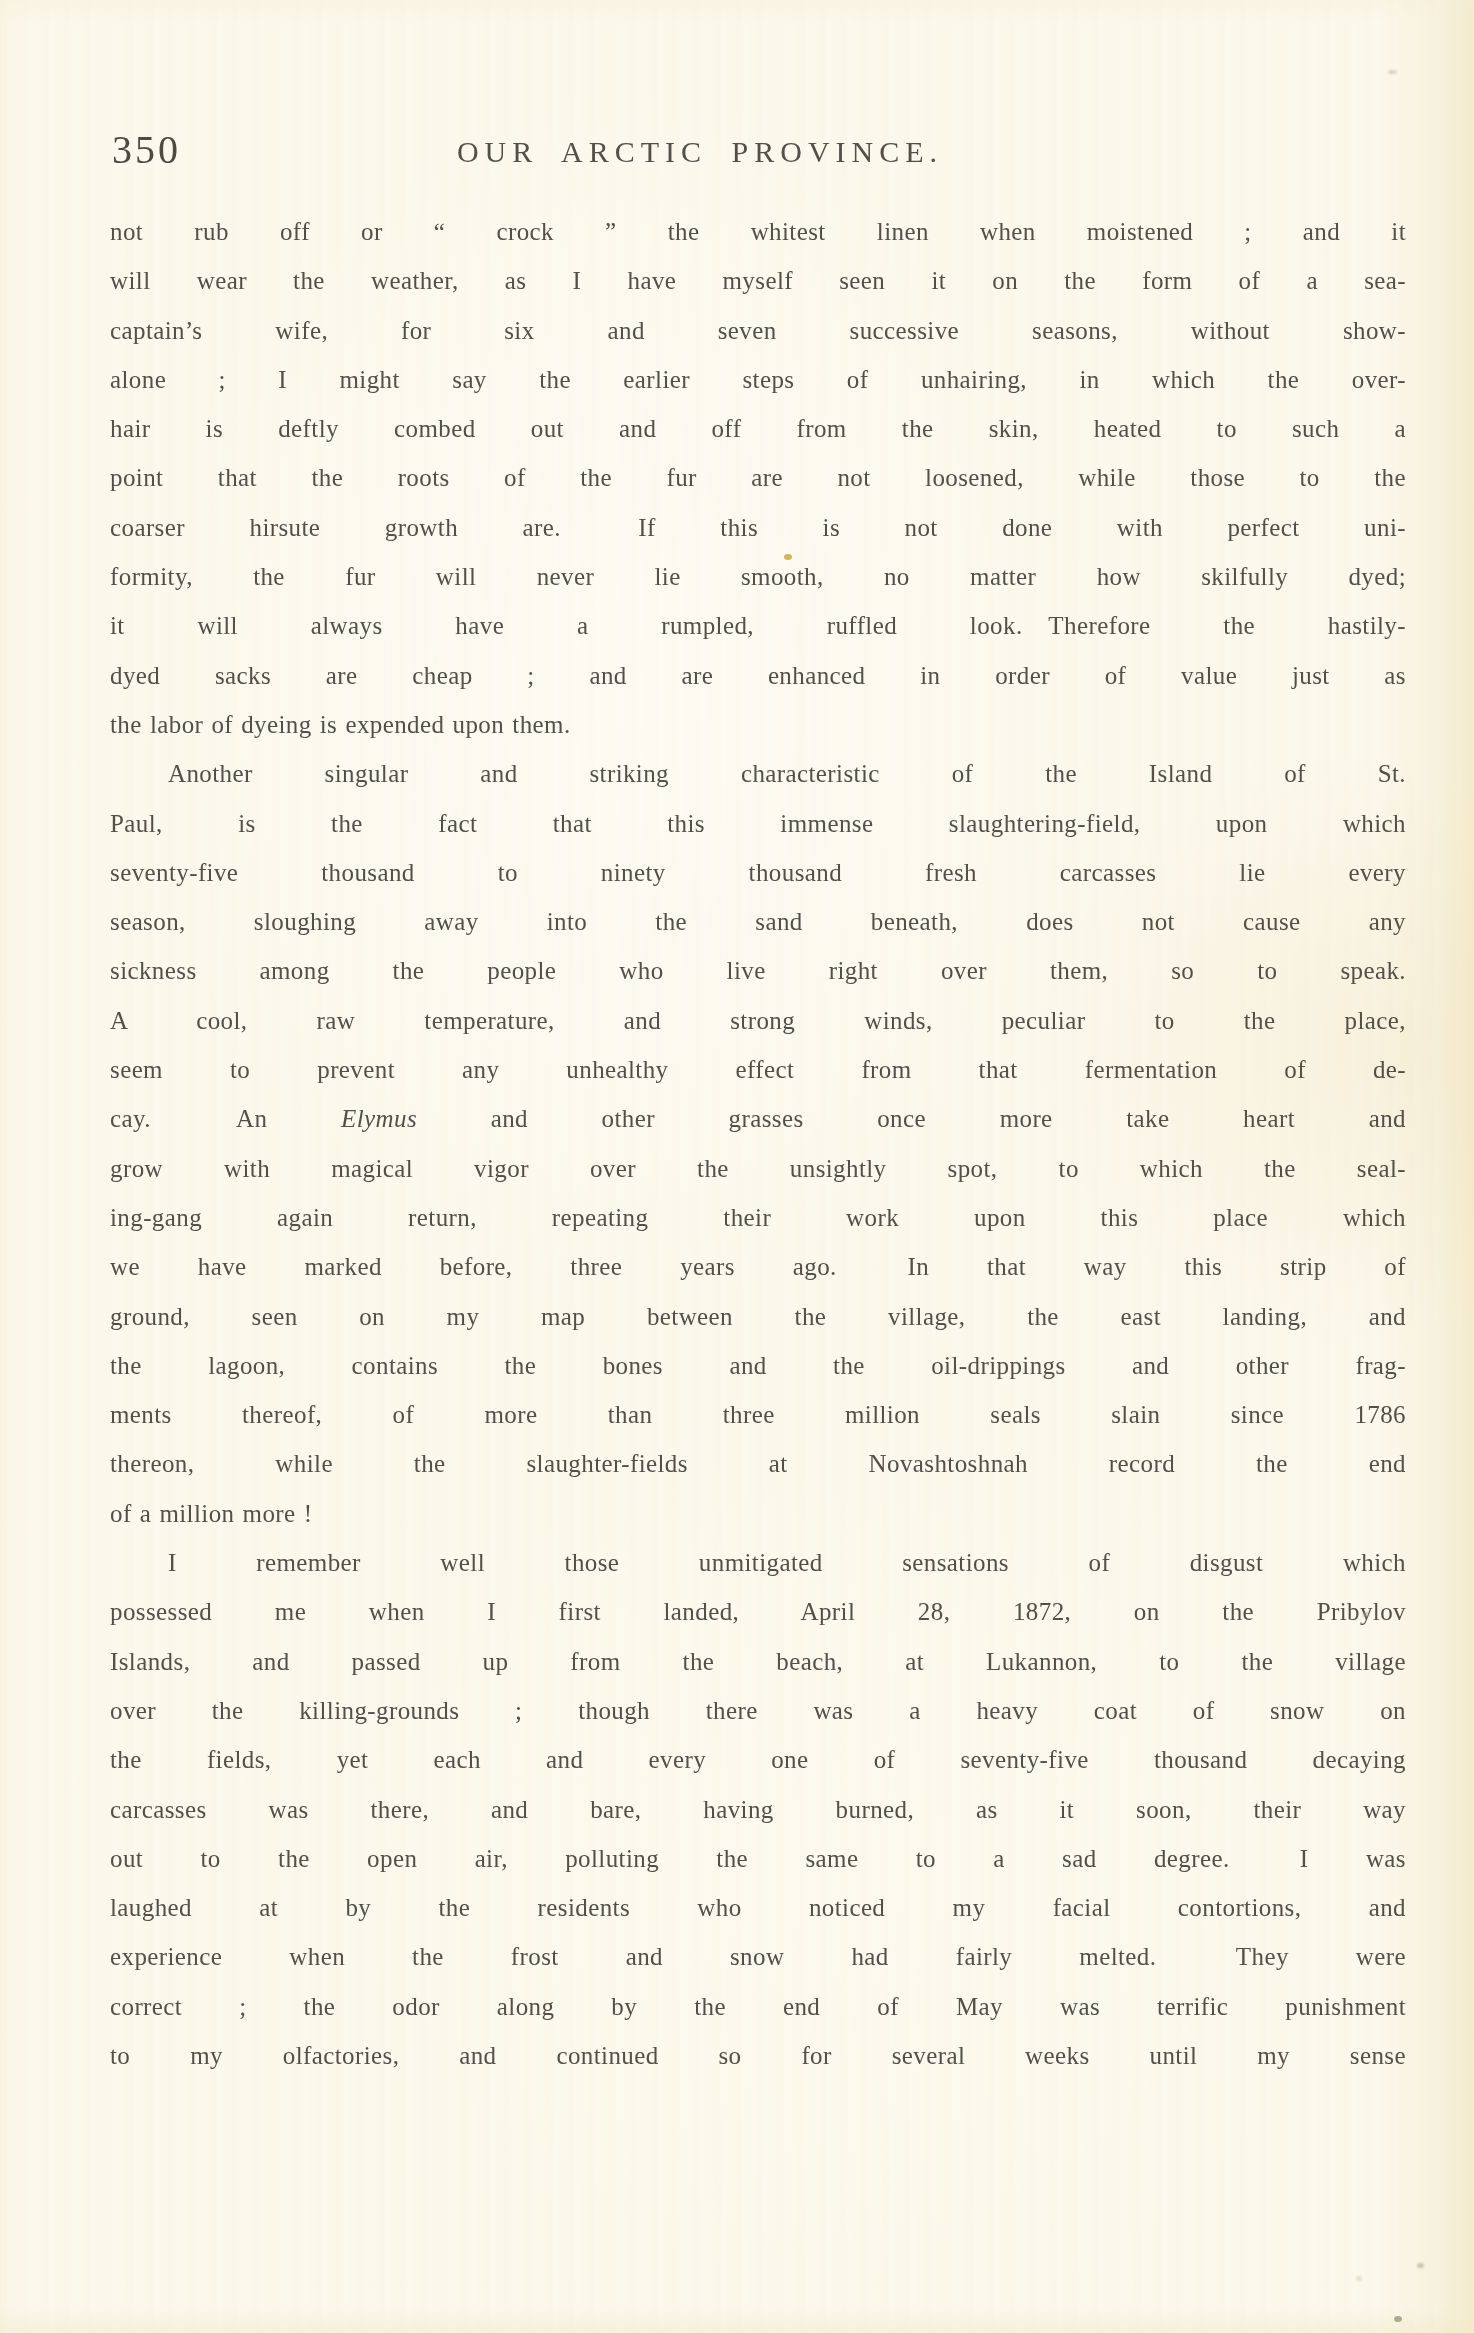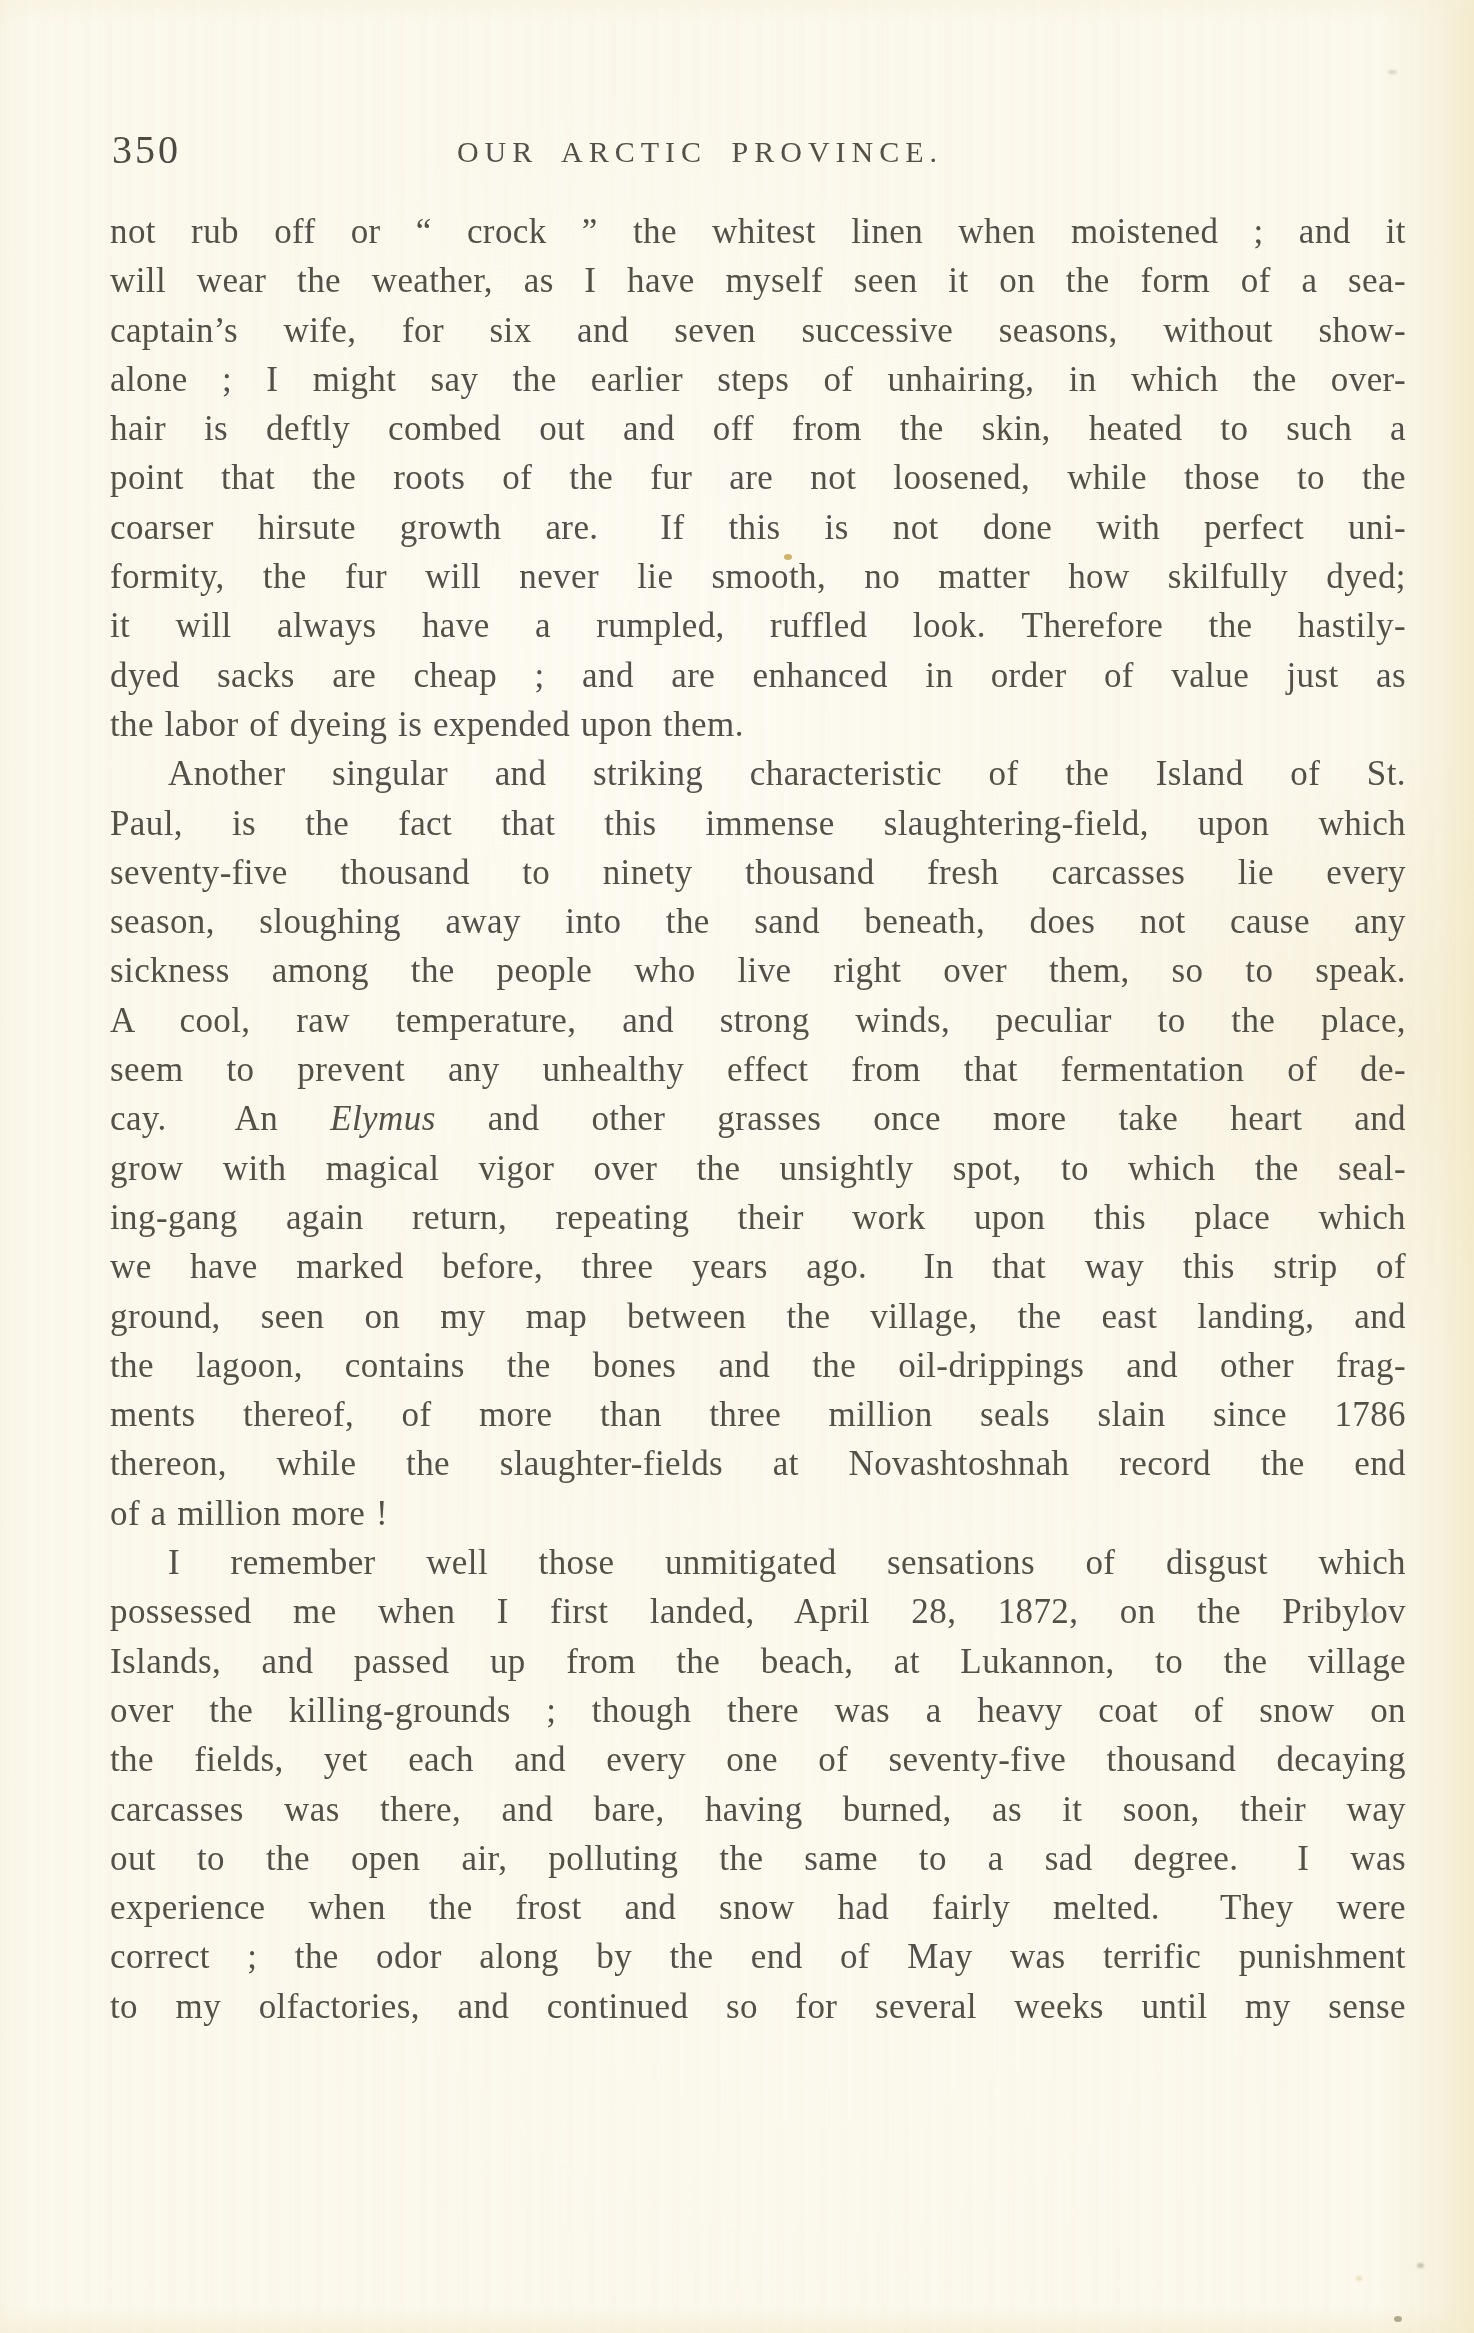"not rub off or “" .body-text { font-size: 35px -> 25px }
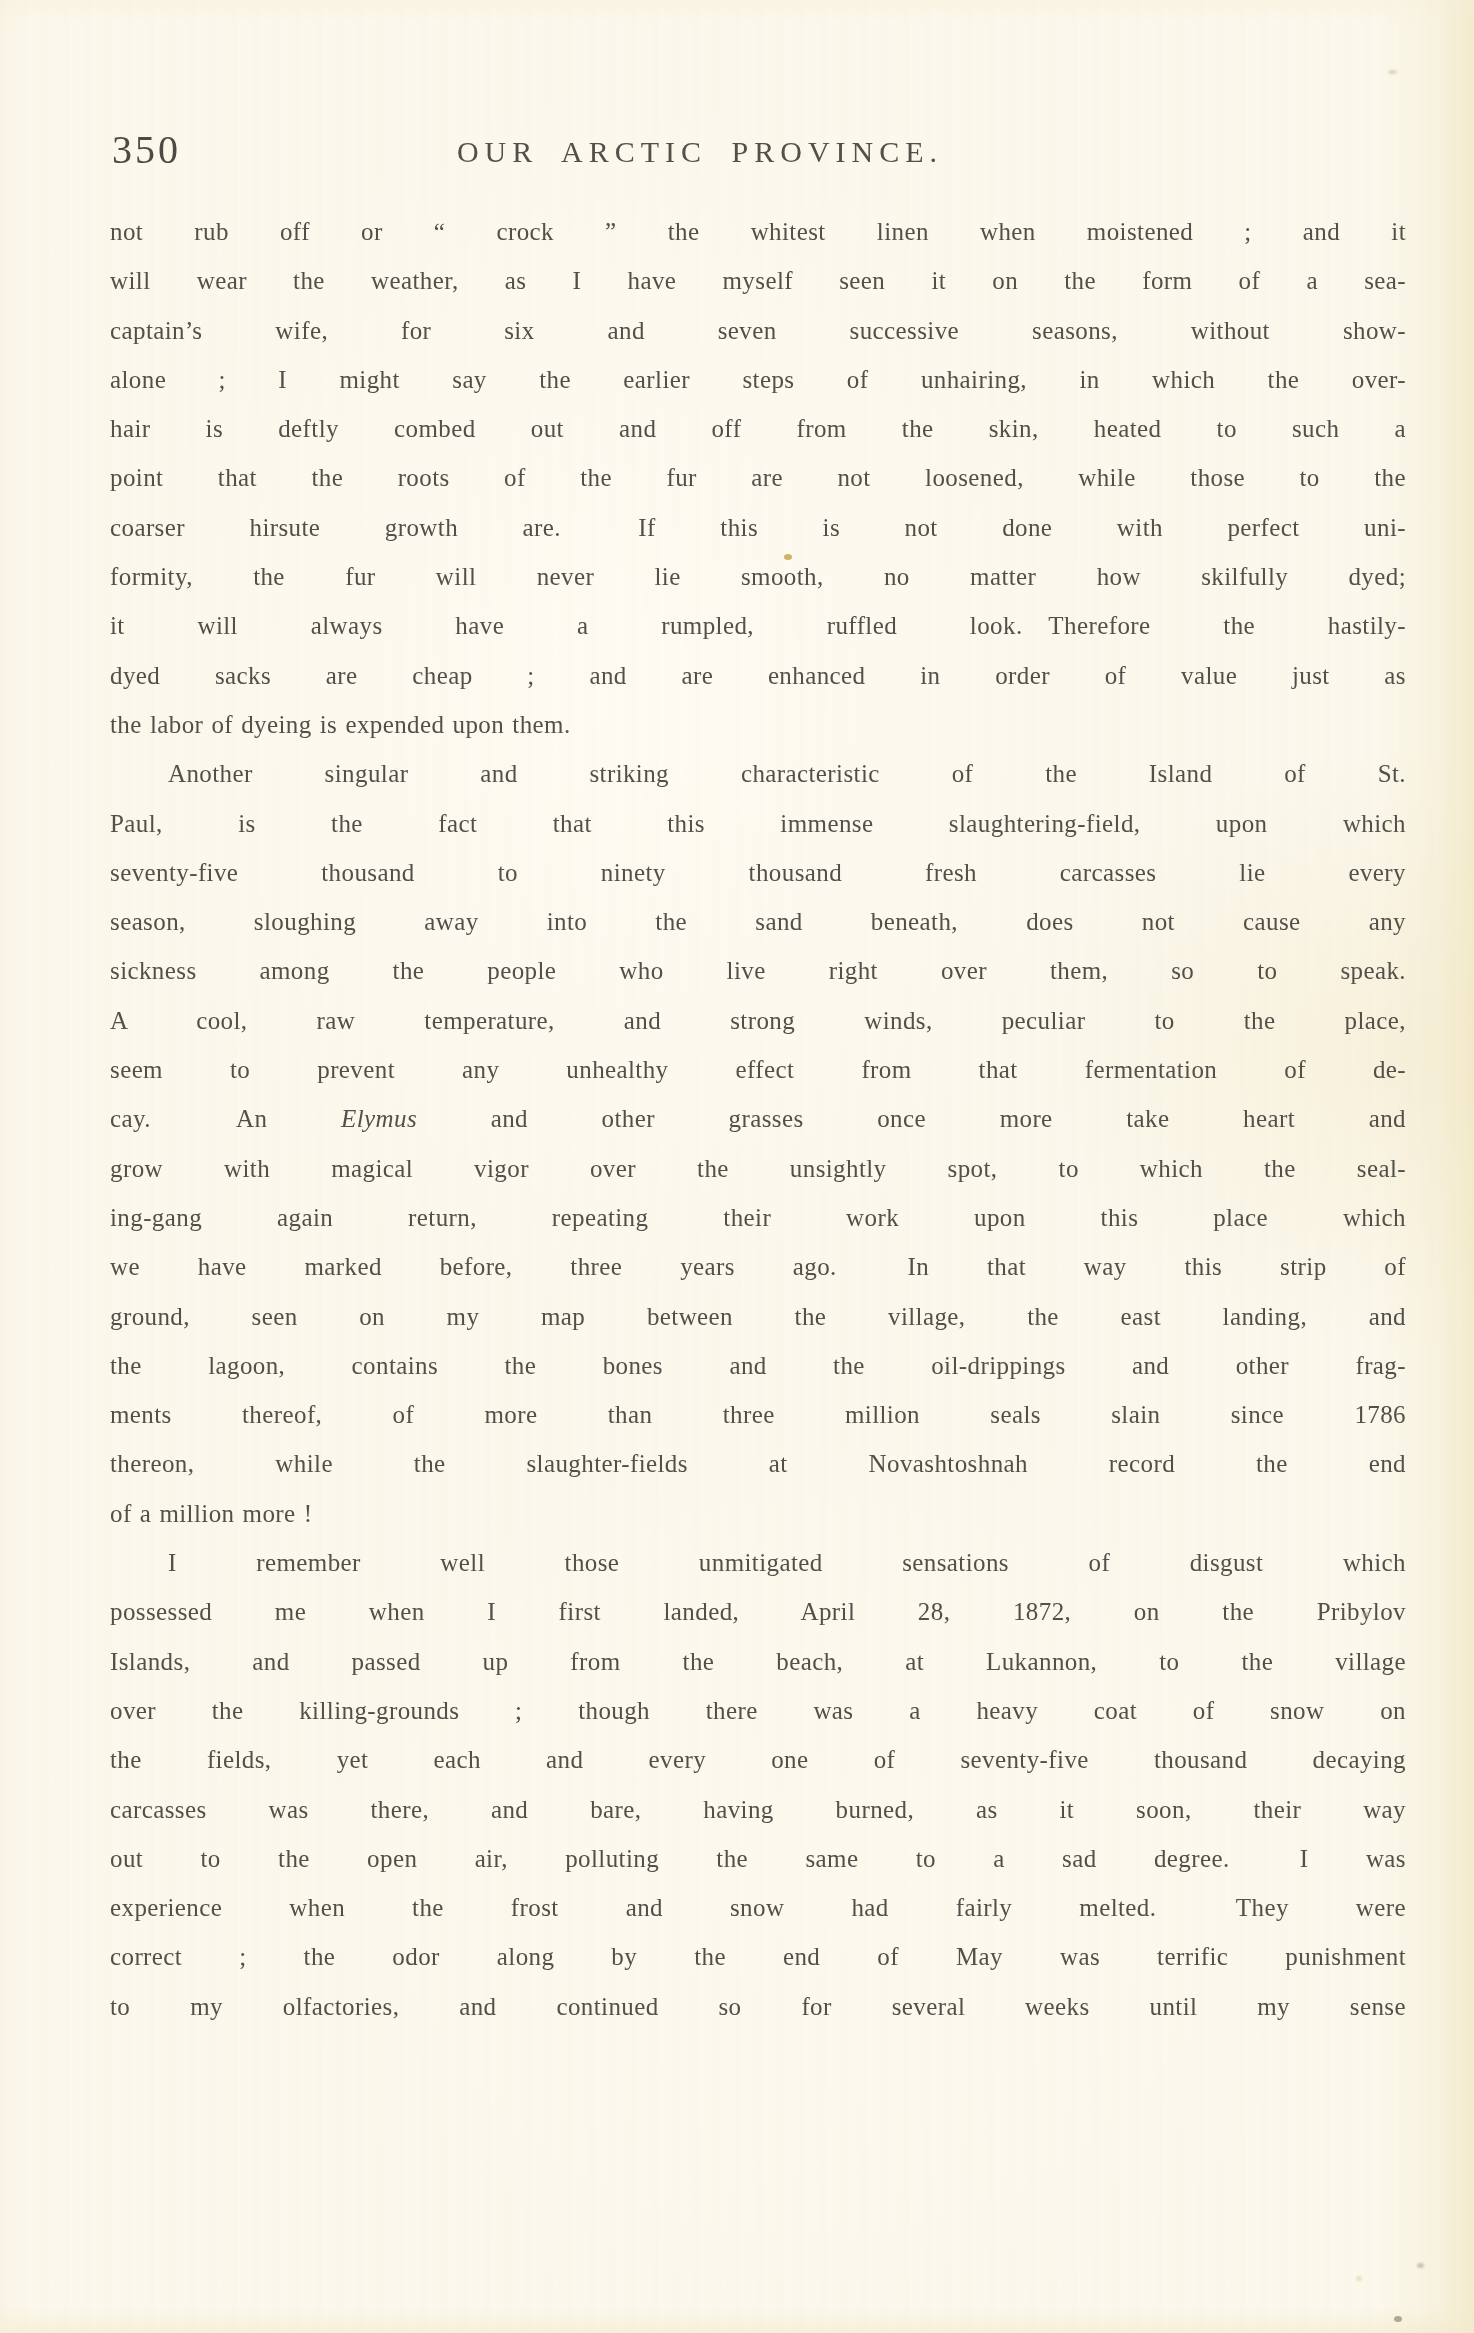"laughed at by the residents" div.line { html: none -> <div><span>laughed at by the residents who noticed my facial contortions, and</span></div> }
